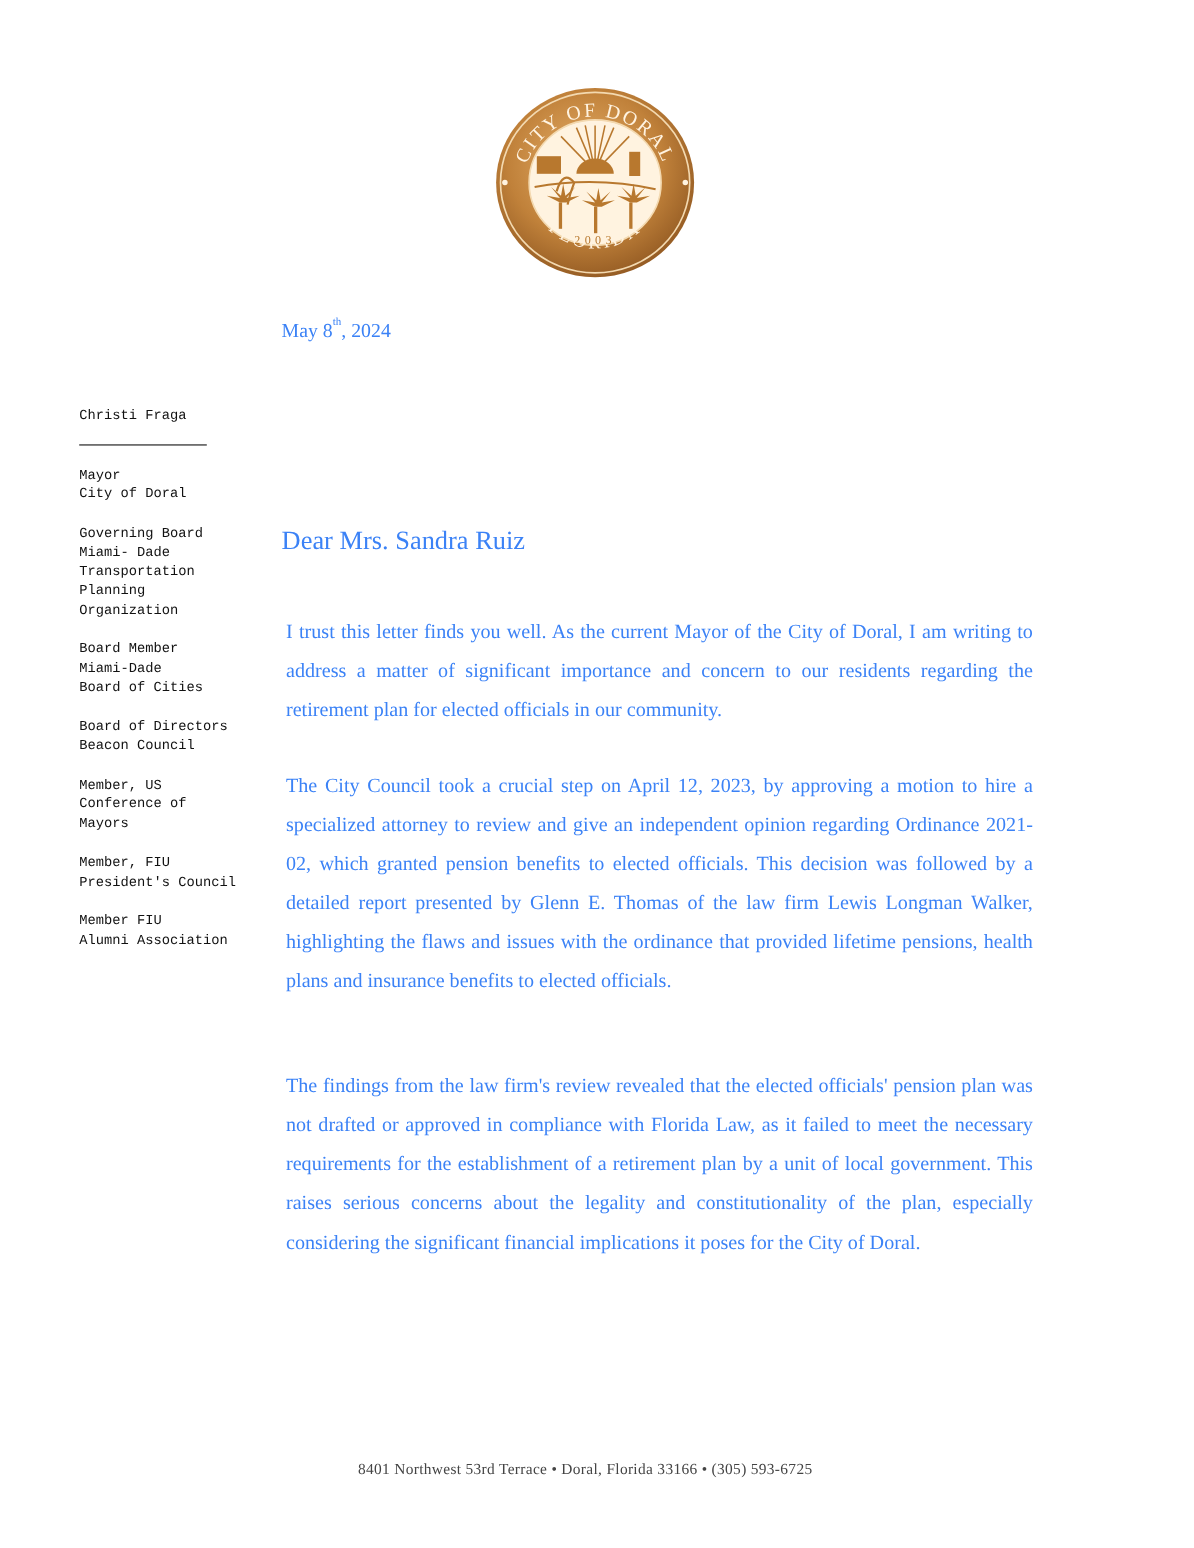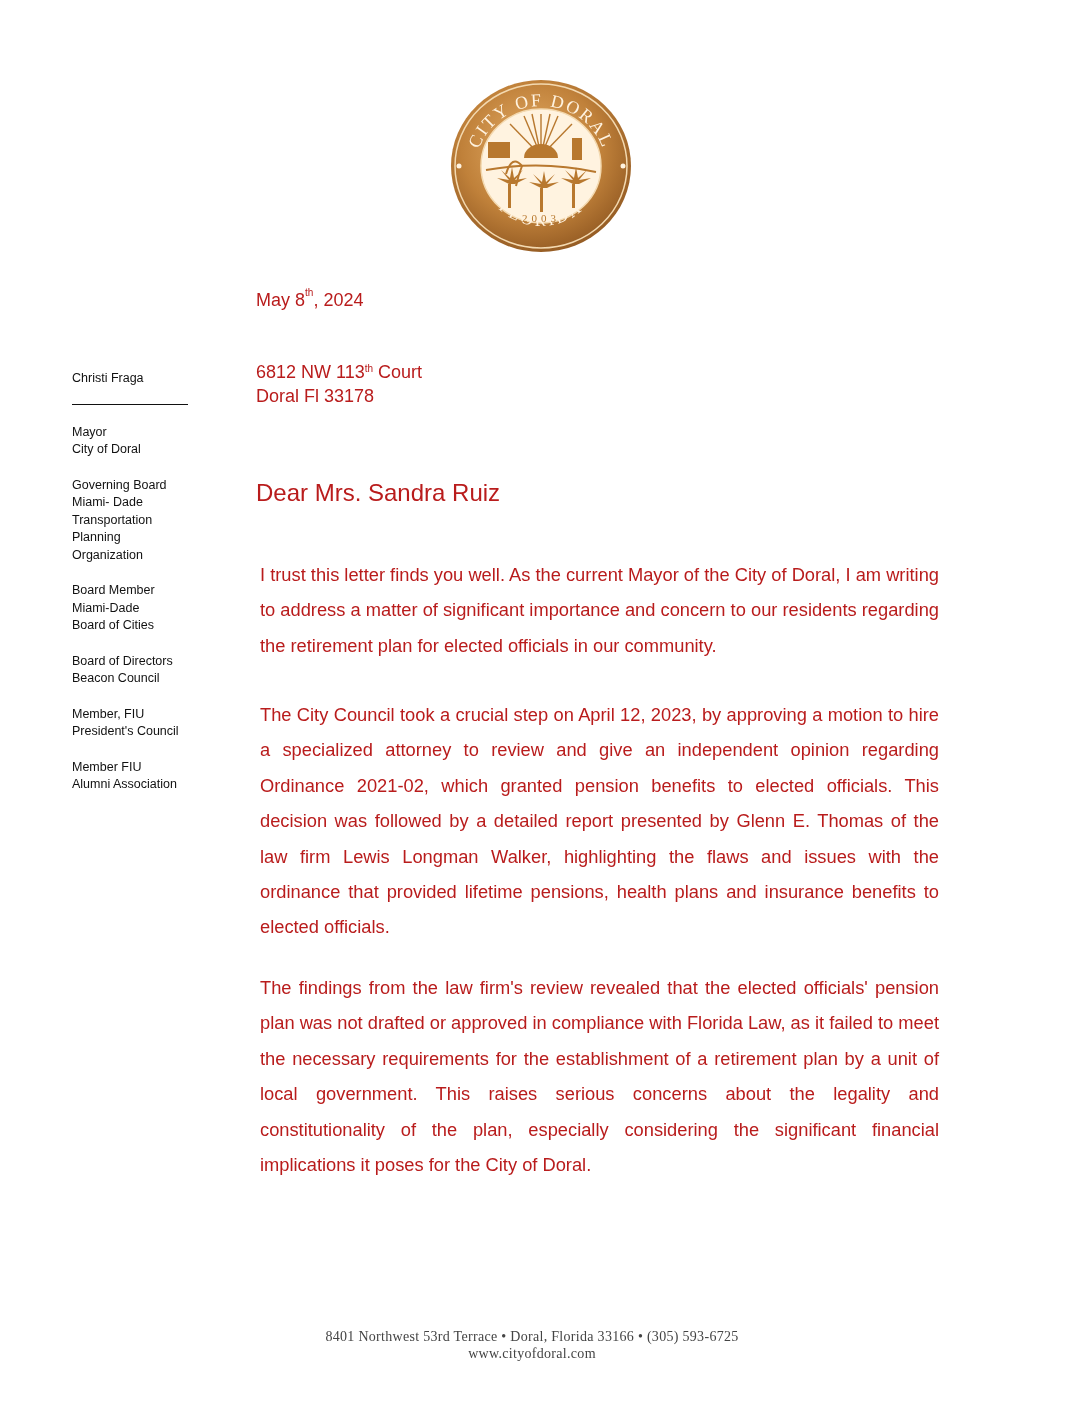"May 8th, 2024" .serif { color: #b91c1c -> #3b82f6; font-family: Liberation Sans, sans-serif -> Liberation Serif, serif }
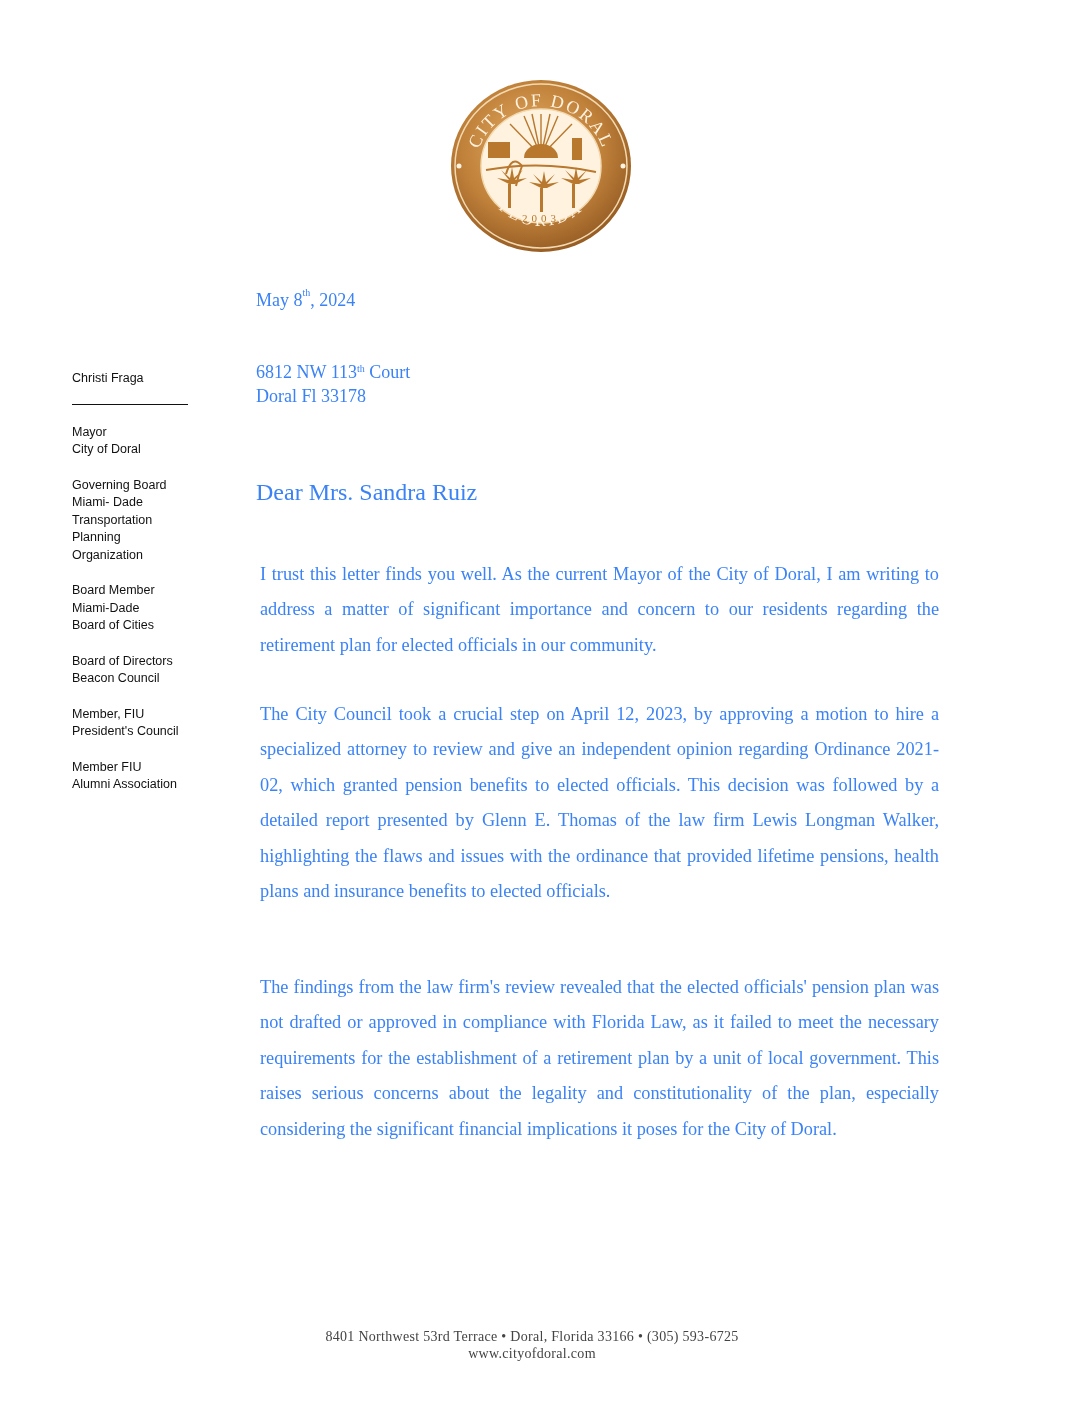"Christi Fraga" .sidebar { font-family: Liberation Sans, sans-serif -> Liberation Mono, monospace }
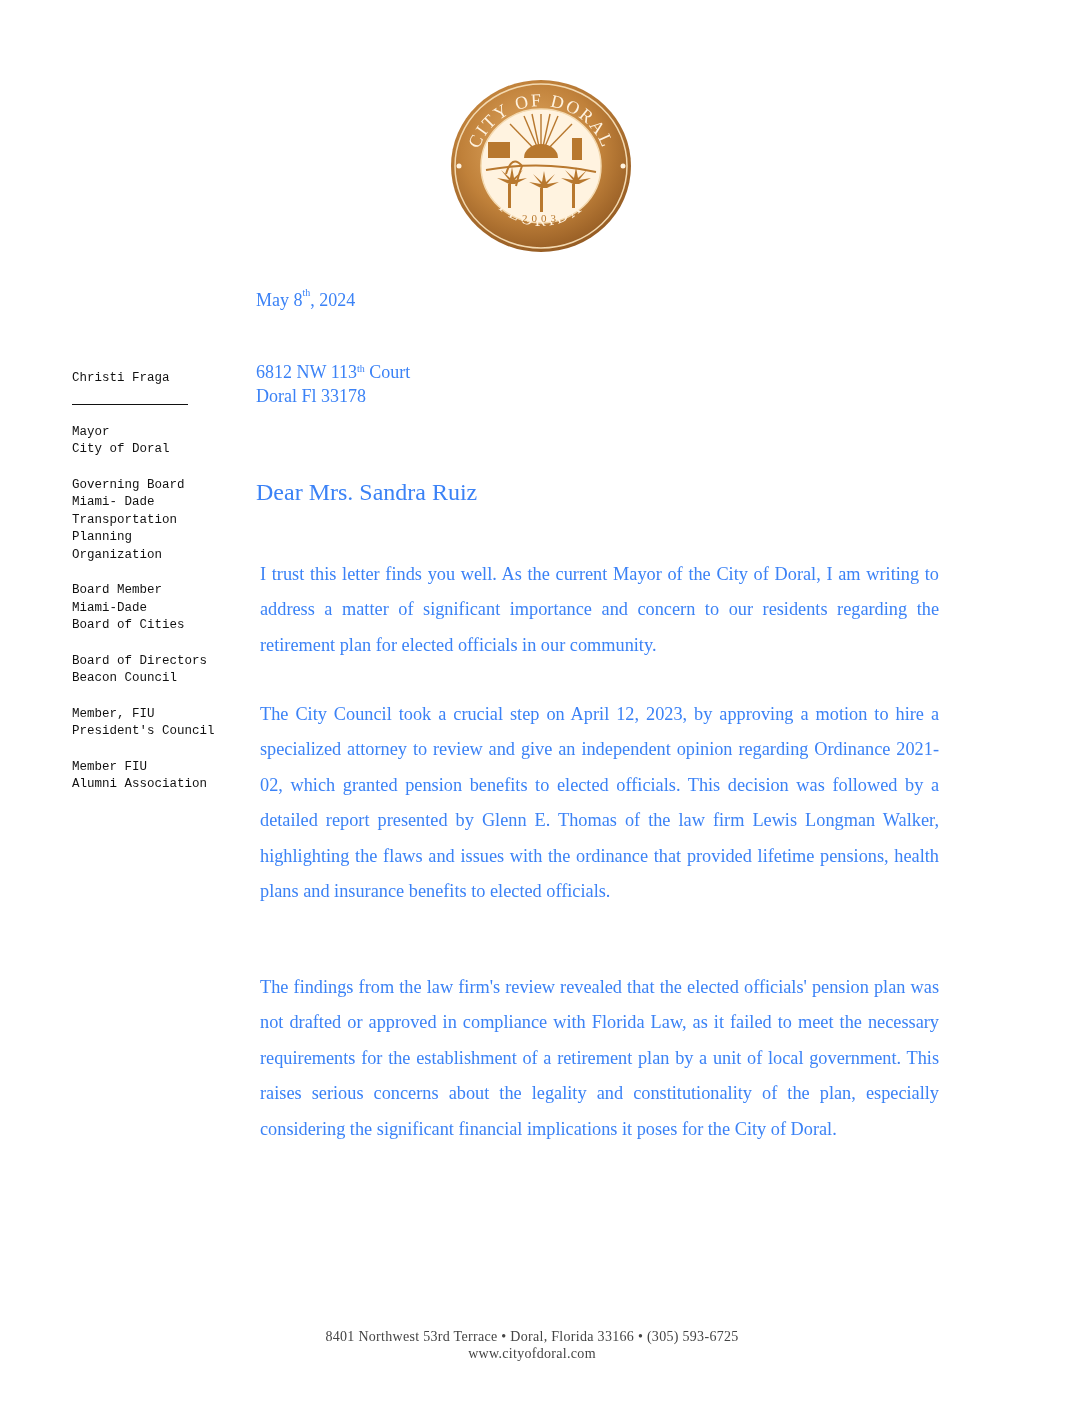"6812 NW 113th Court" div.addr { html: <div> <div><span>6812 NW 113</span><sup>th</sup><span> Court</span></div> <div>Doral Fl 33178</div> </div> -> none }
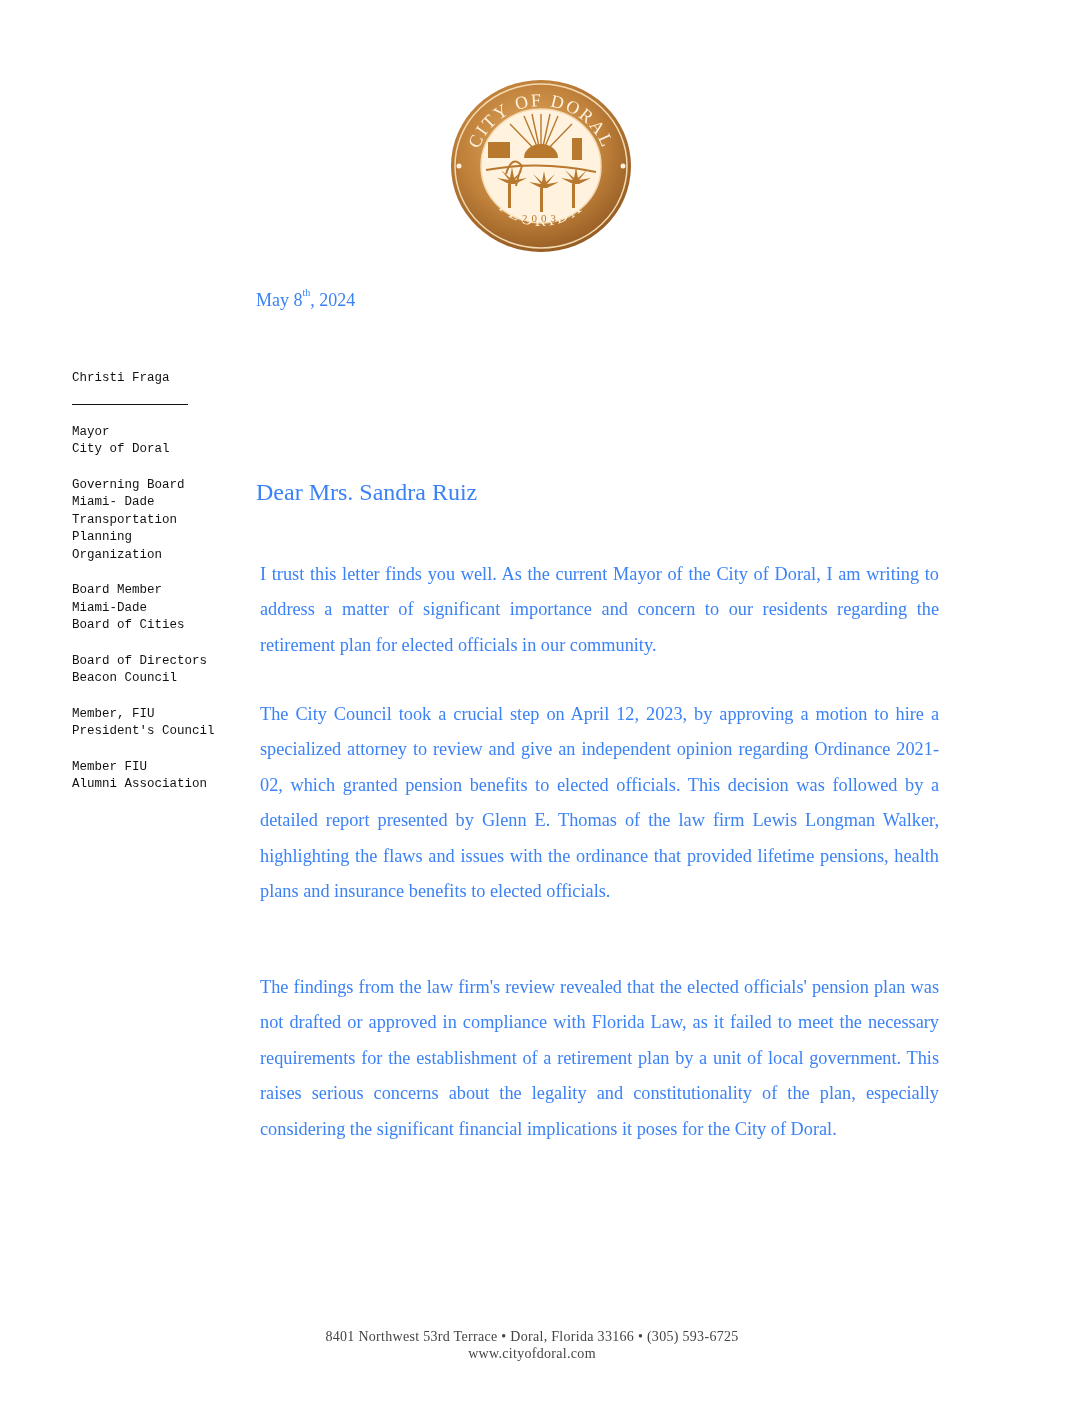"Member, US" div.group { html: none -> <div> <div>Member, US</div> <div>Conference of</div> <div>Mayors</div> </div> }
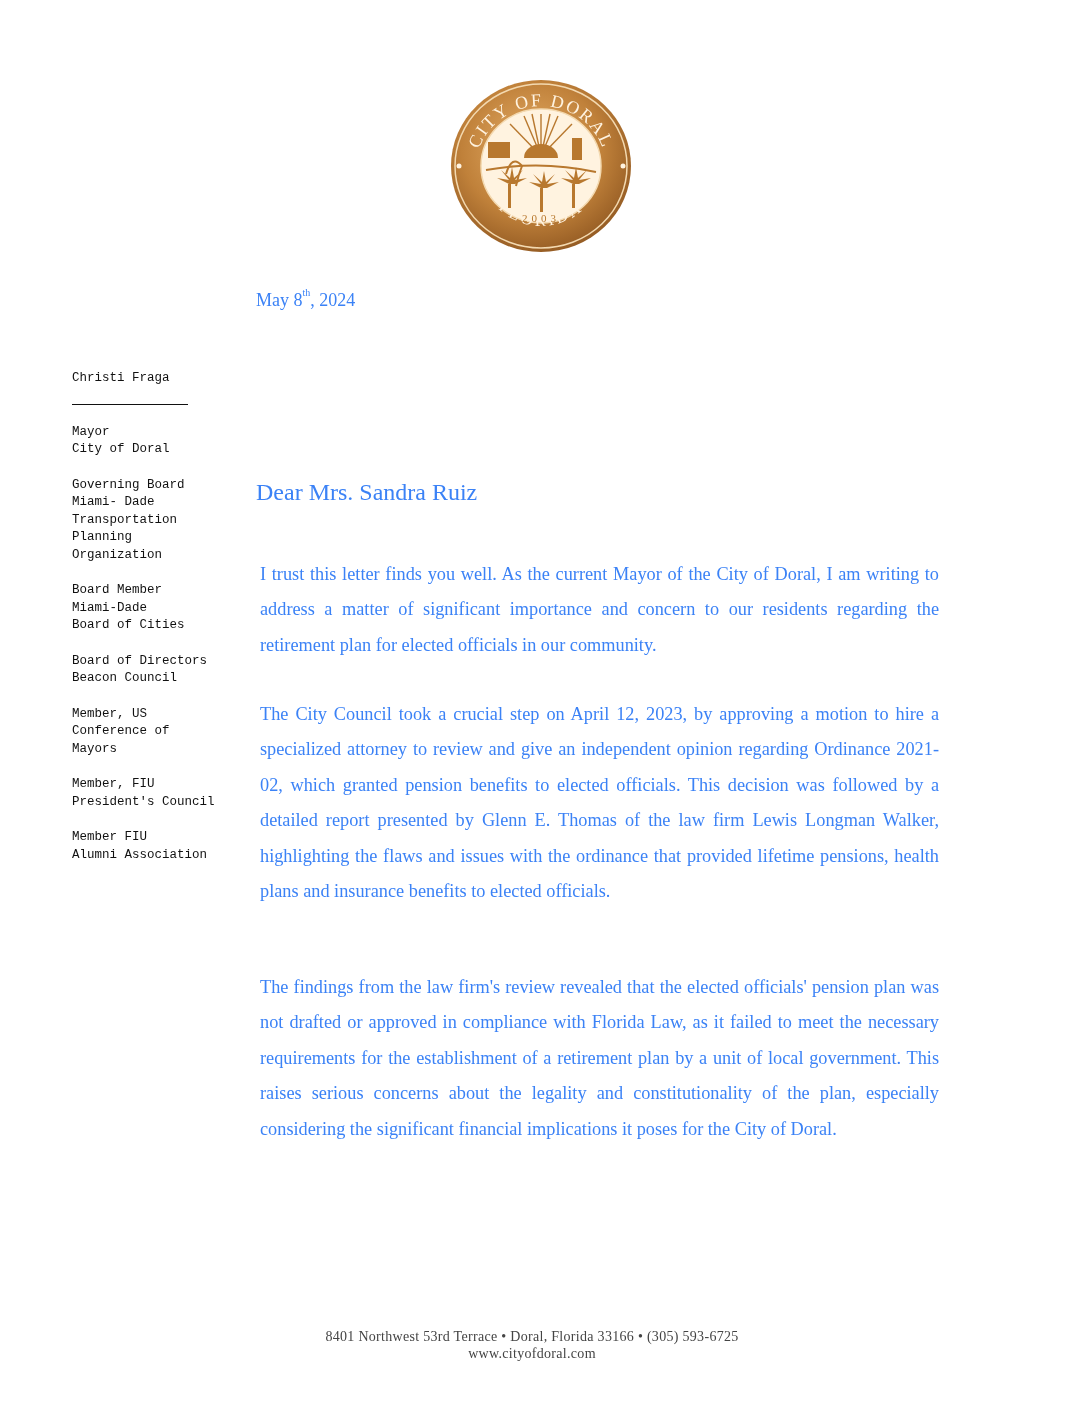"www.cityofdoral.com" div { html: <div>www.cityofdoral.com</div> -> none }
